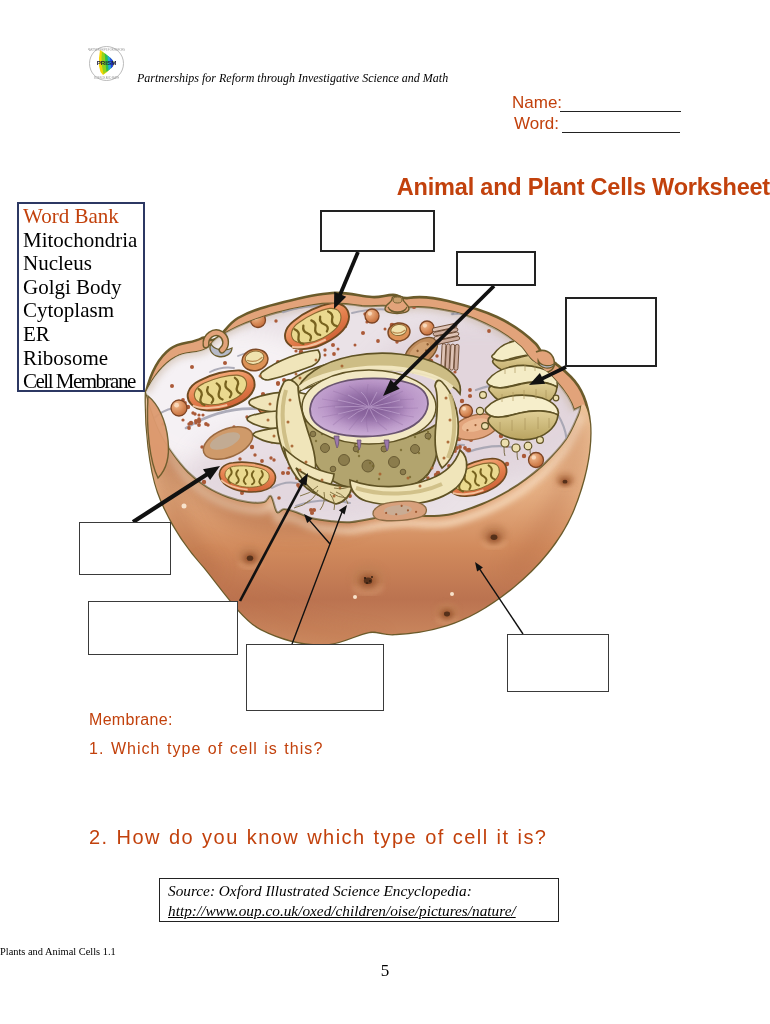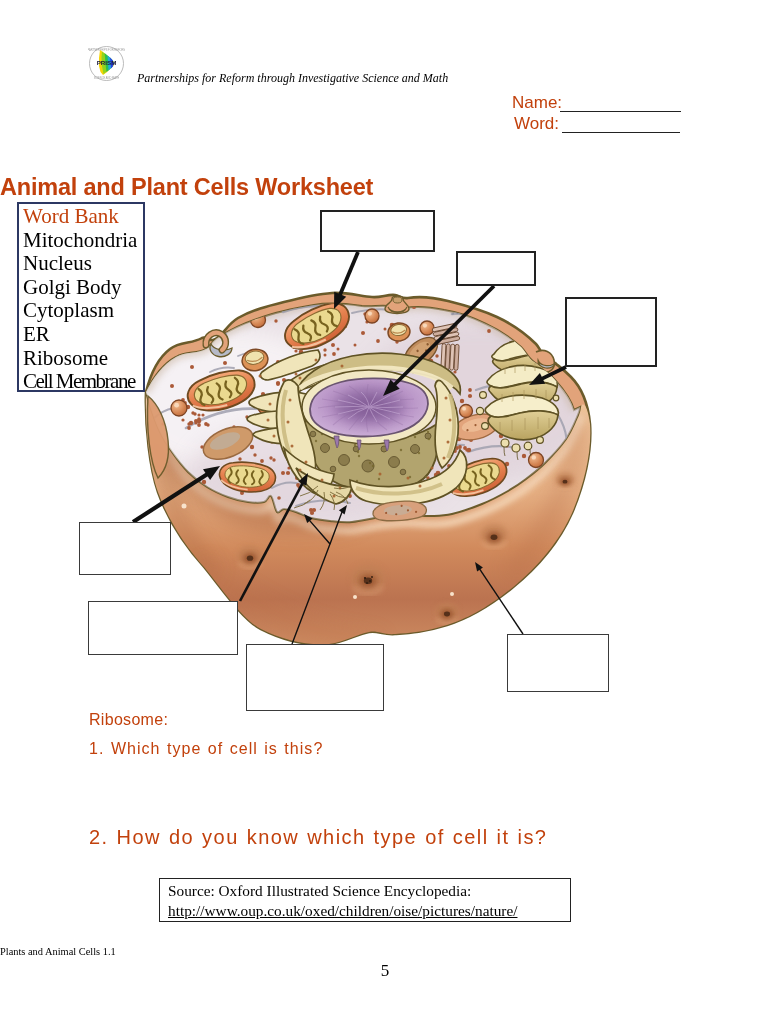"Animal and Plant Cells Worksheet" div.abs { text-align: left -> right }
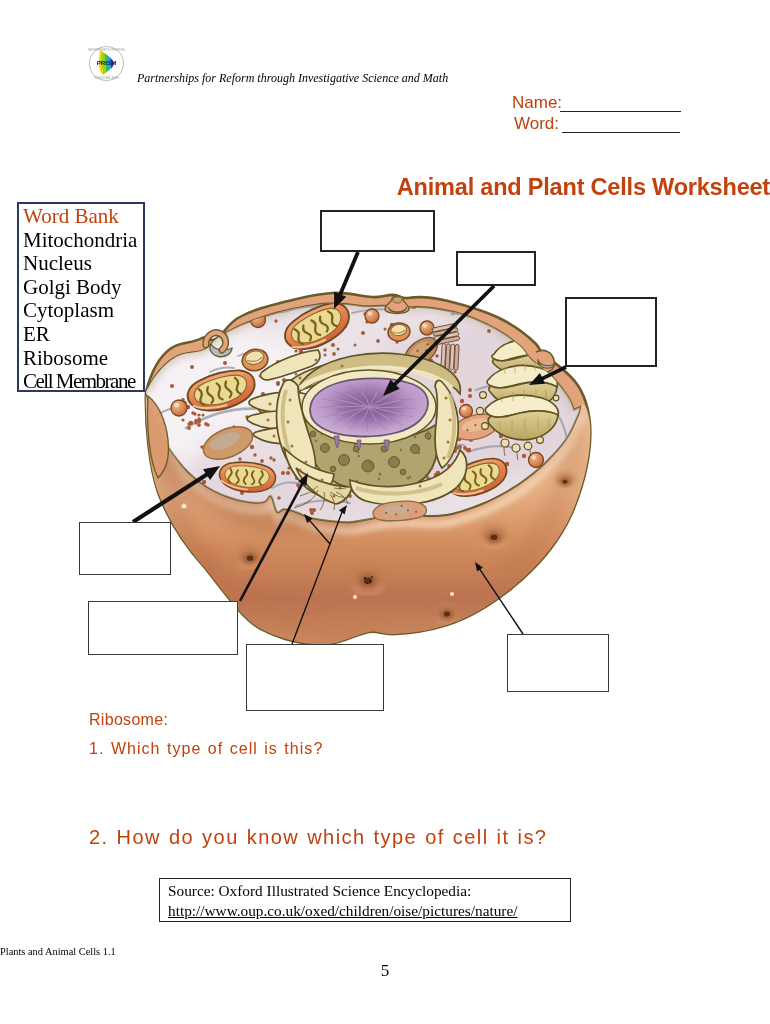"Ribosome:" div.abs { text: Ribosome -> Membrane }
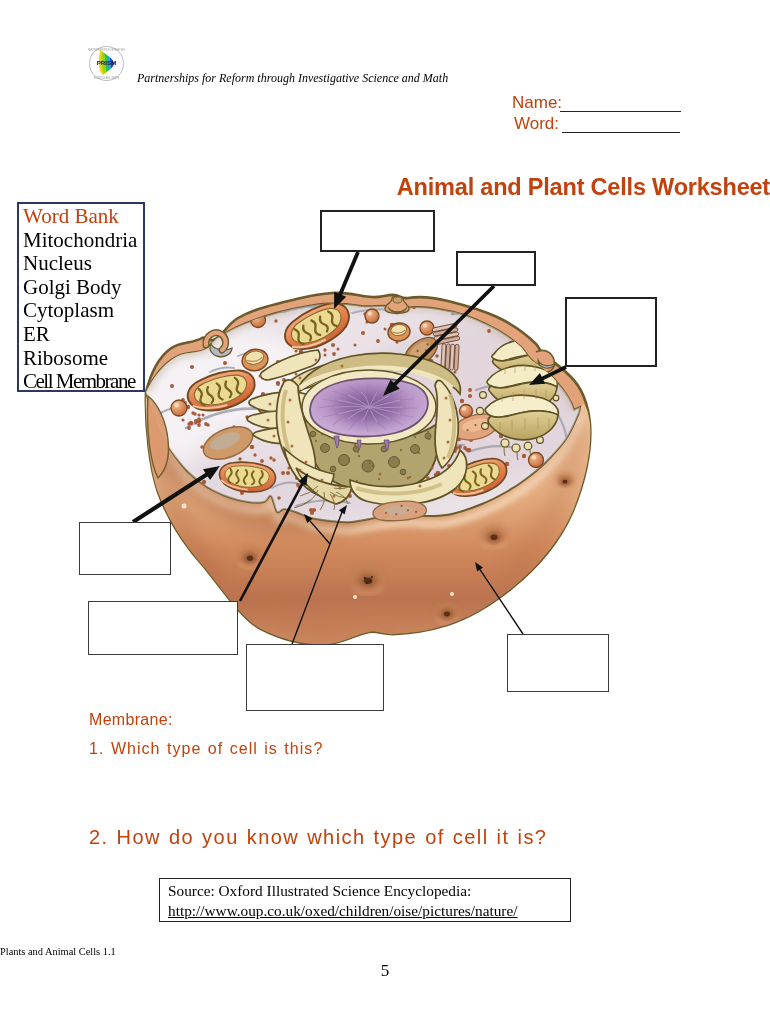"Source: Oxford Illustrated Science" div.abs { font-style: none -> italic; padding: 2px 16px 0 8px -> 2px 4px 0 8px }
